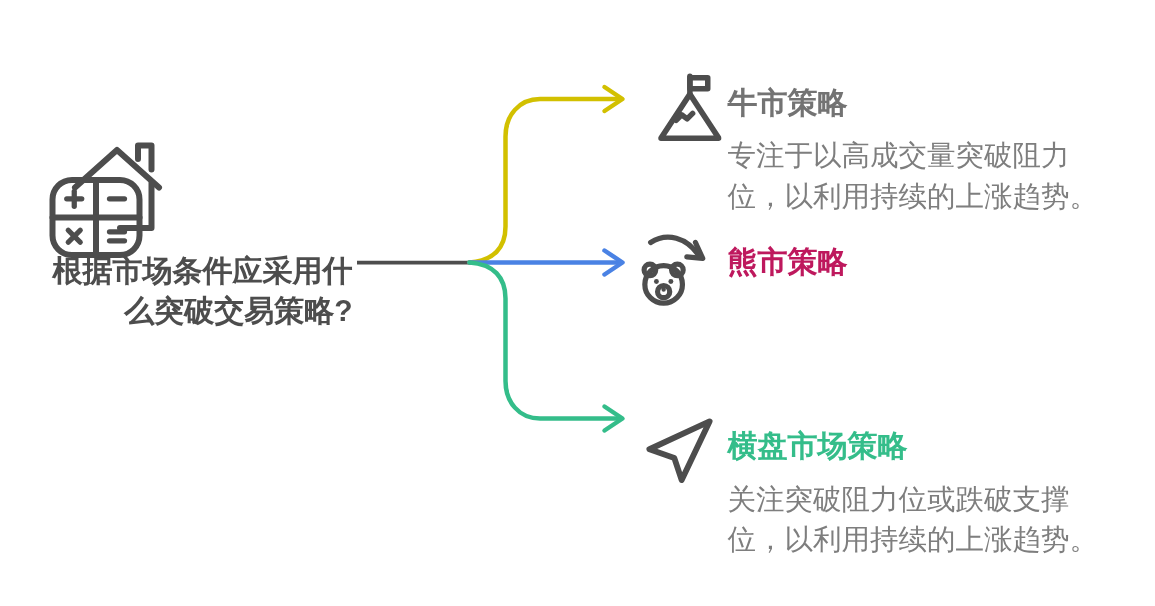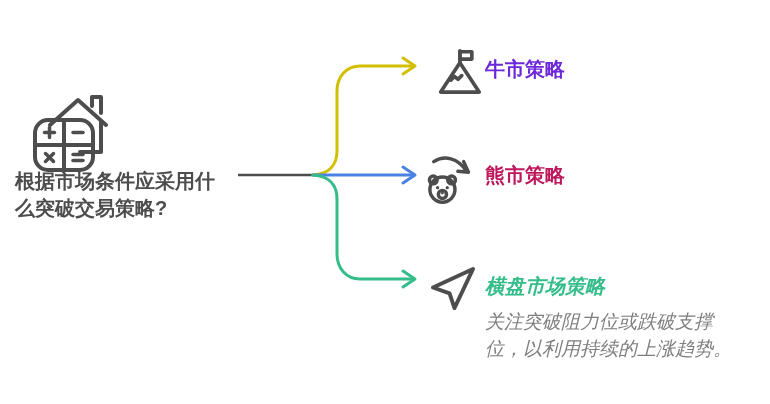"牛市策略" div.title { color: #6d28d9 -> #737373 }
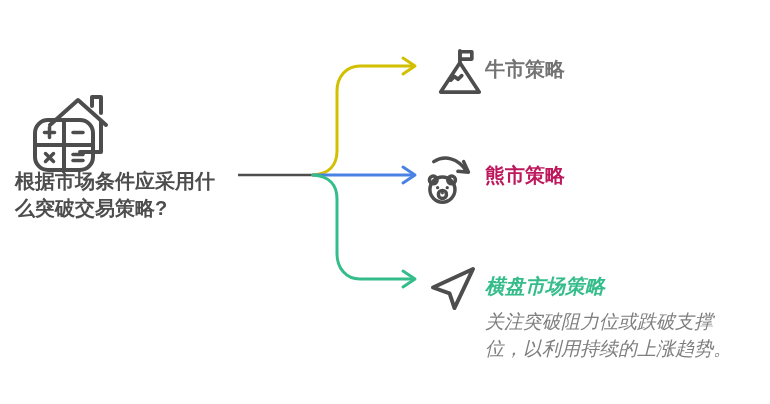"专注于以高成交量突破阻力" div.desc { html: none -> <div>专注于以高成交量突破阻力 位，以利用持续的上涨趋势。</div> }
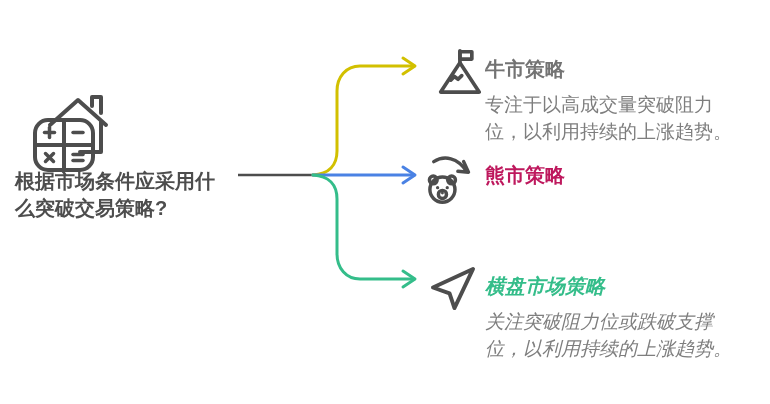"根据市场条件应采用什" .question-group { text-align: left -> right }
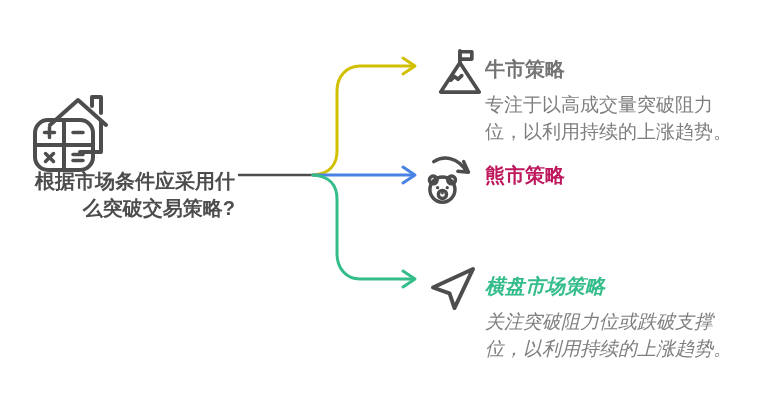"横盘市场策略" .branch-2 { font-style: italic -> none; top: 264px -> 276px }
